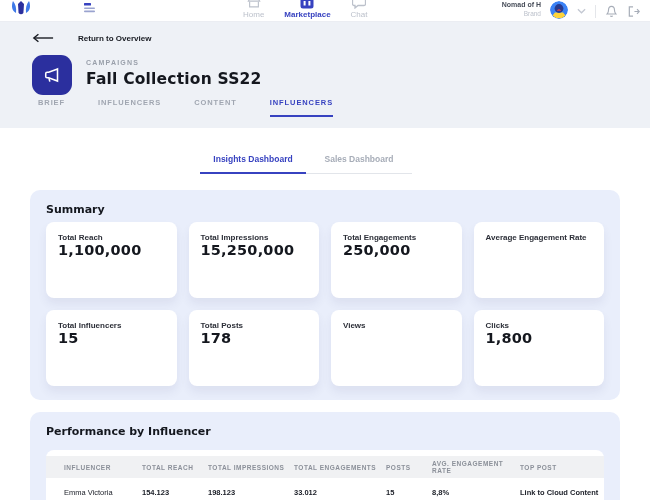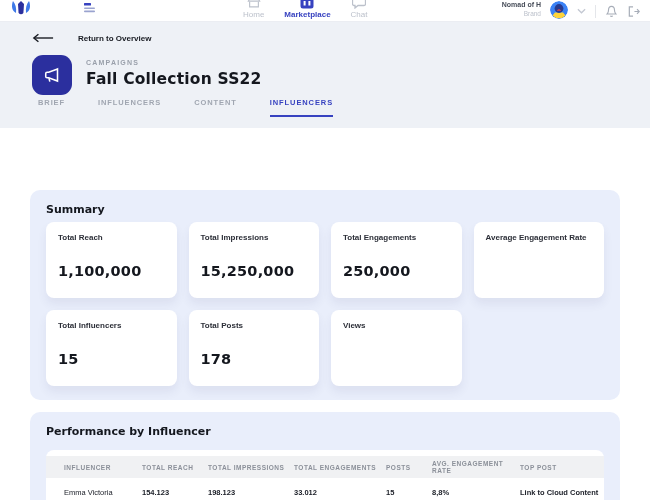"Insights Dashboard" div.subtabs { html: none -> <div> <div>Insights Dashboard</div> <div>Sales Dashboard</div> </div> }
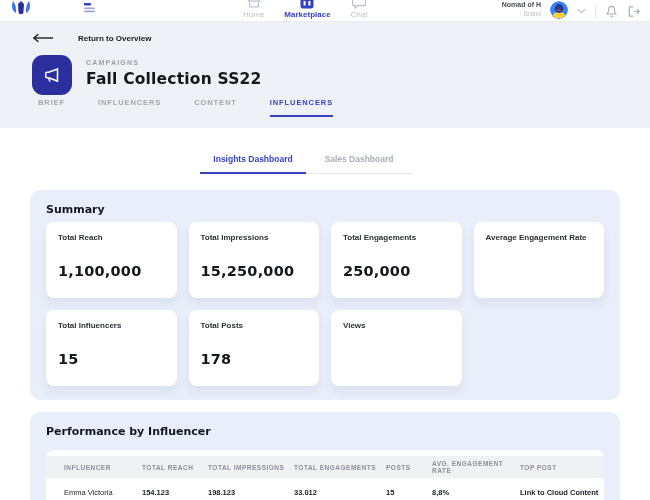"1,100,000" .card .cvalue { margin-top: 21px -> 0 }
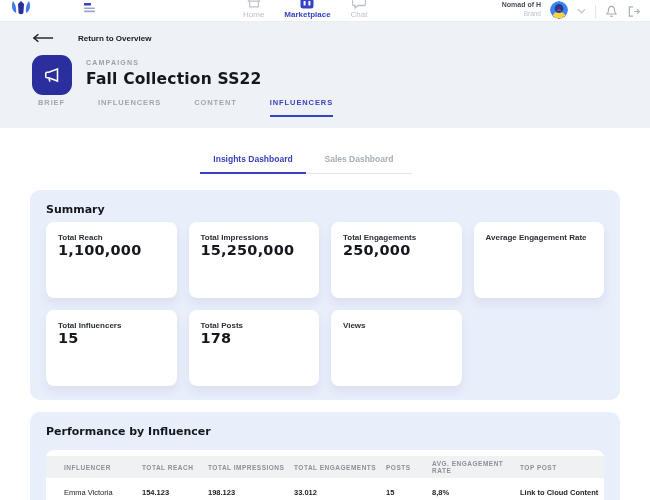"Clicks" div.card { html: none -> <div> <div>Clicks</div> <div>1,800</div> </div> }
